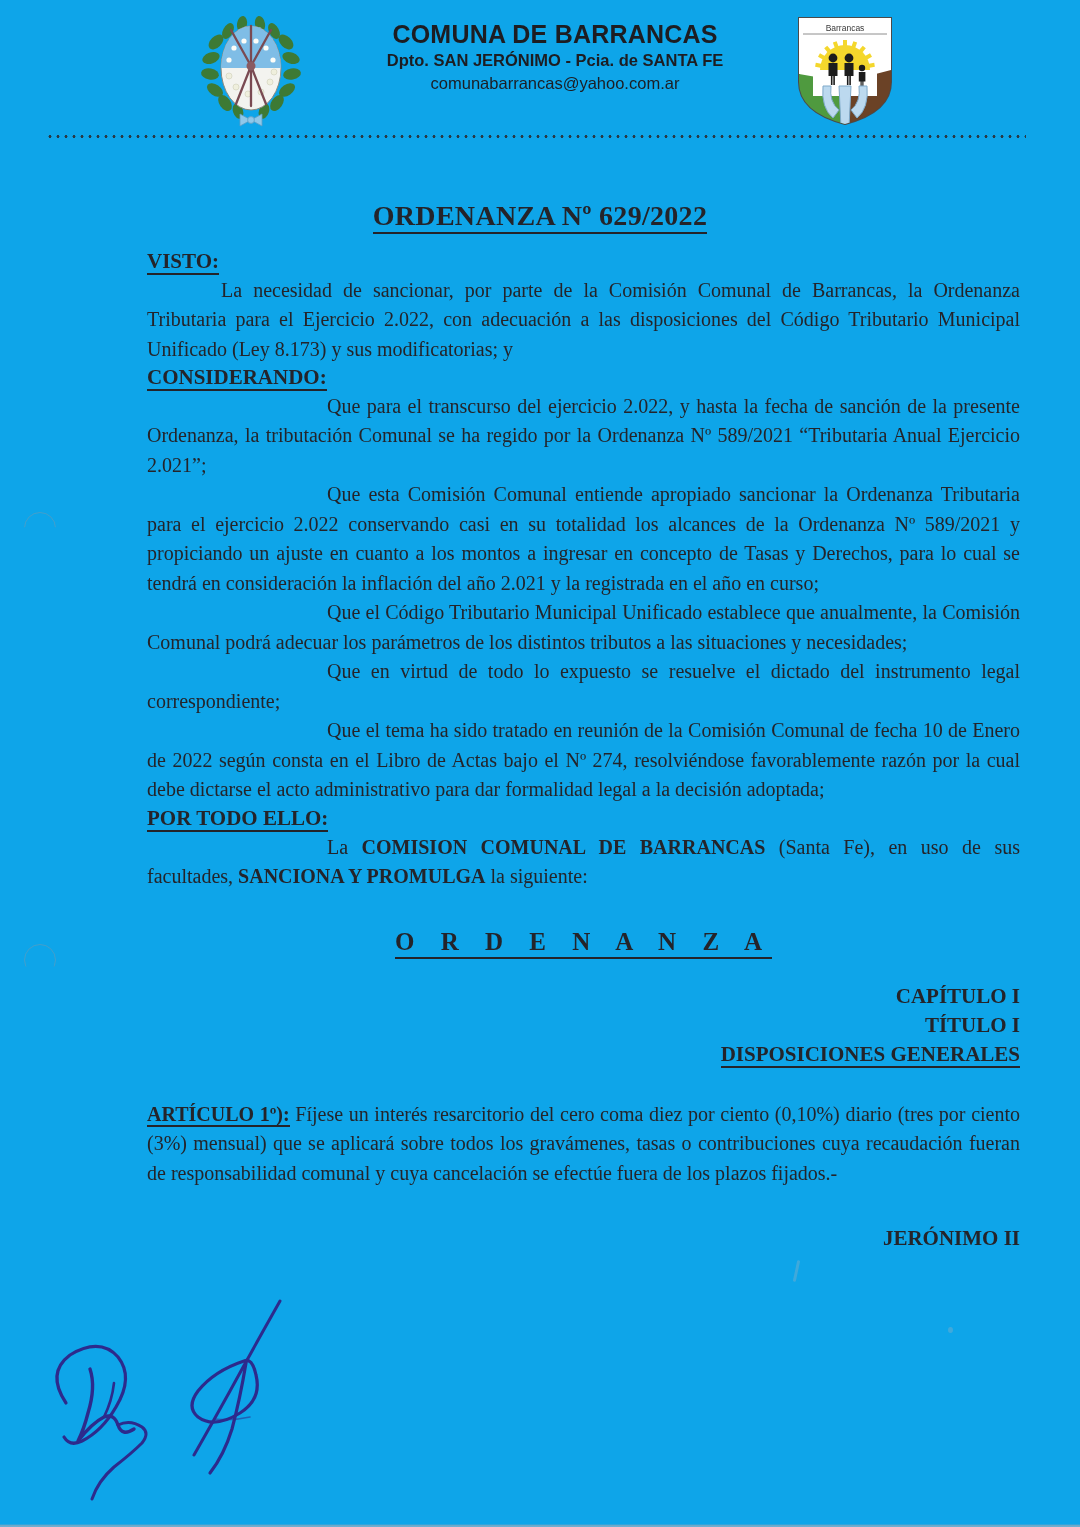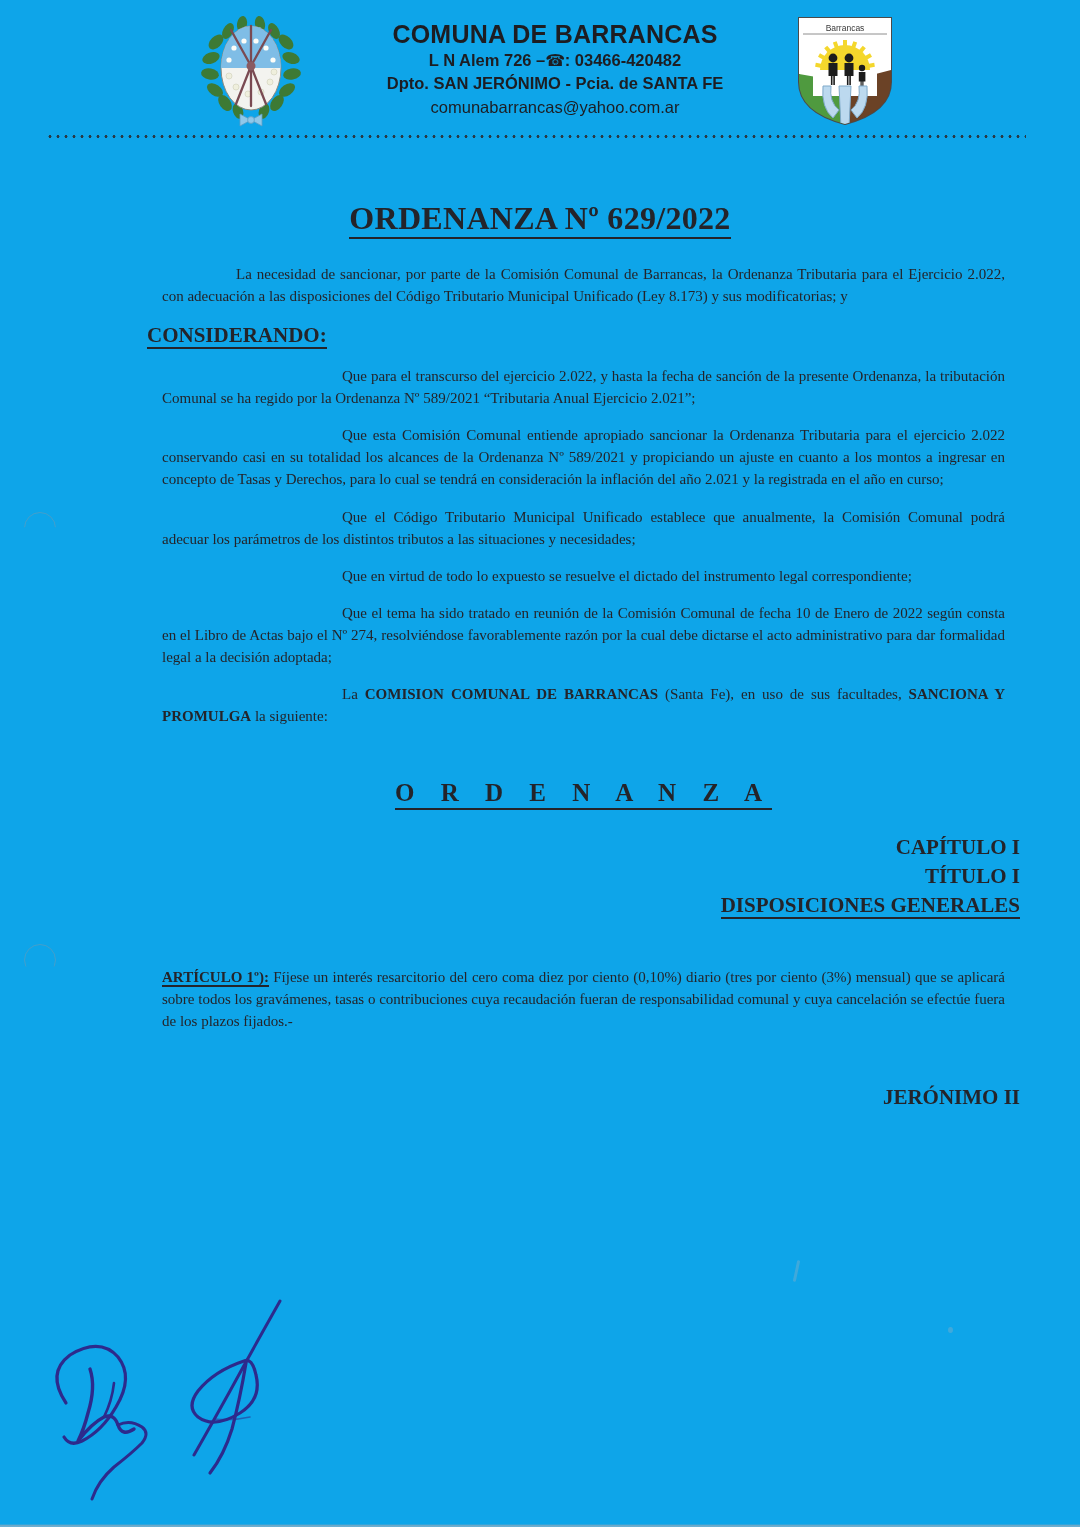"L N Alem 726 –☎:" div.head-line { html: <div> <span>L N Alem 726 –</span><span>☎</span><span>: 03466-420482</span> </div> -> none }
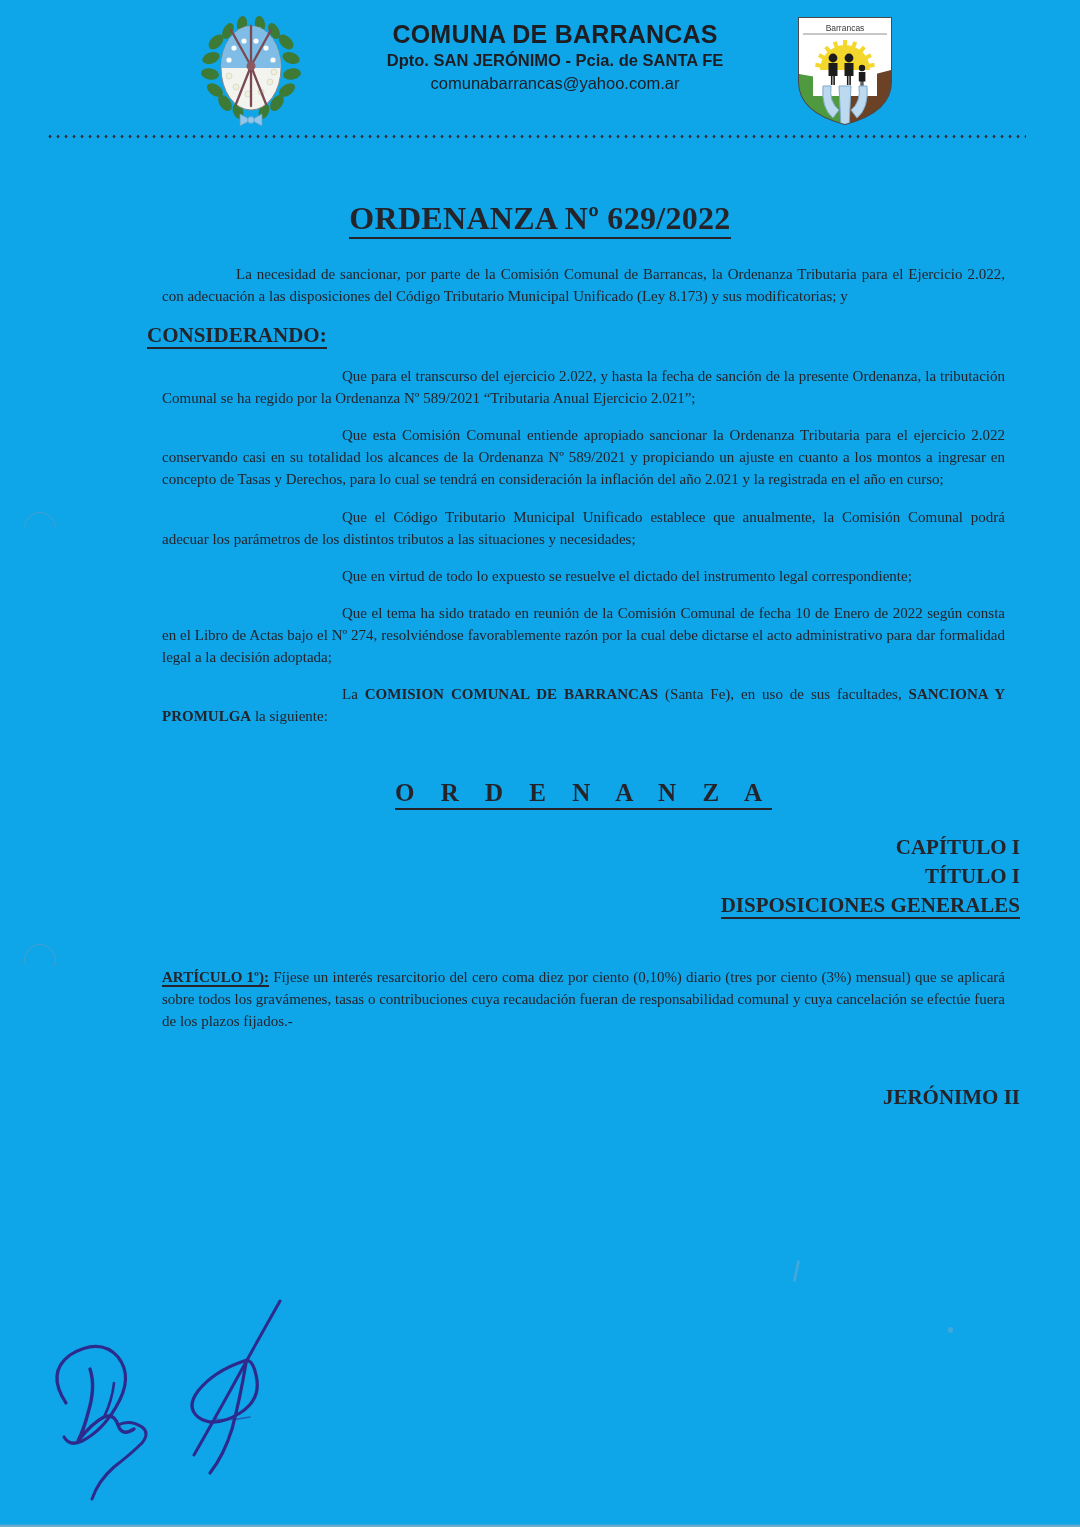"ORDENANZA Nº 629/2022" .doc-title { font-size: 32px -> 28px }
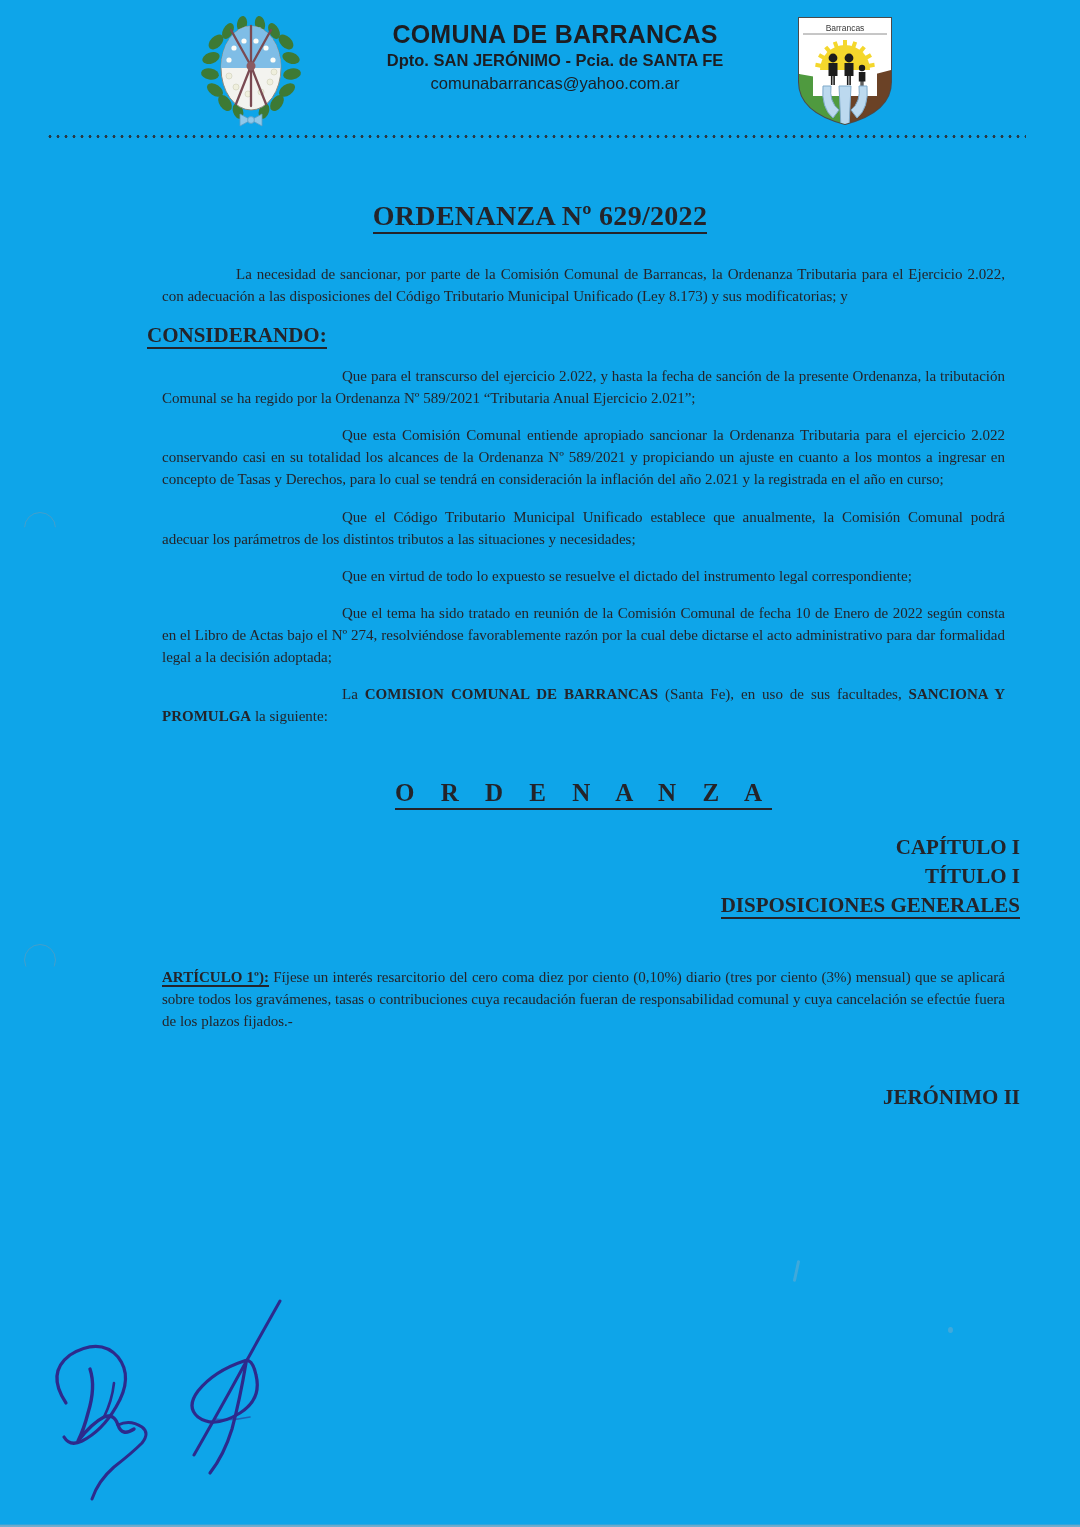"VISTO:" div.lbl { html: none -> <div> <span>VISTO:</span> </div> }
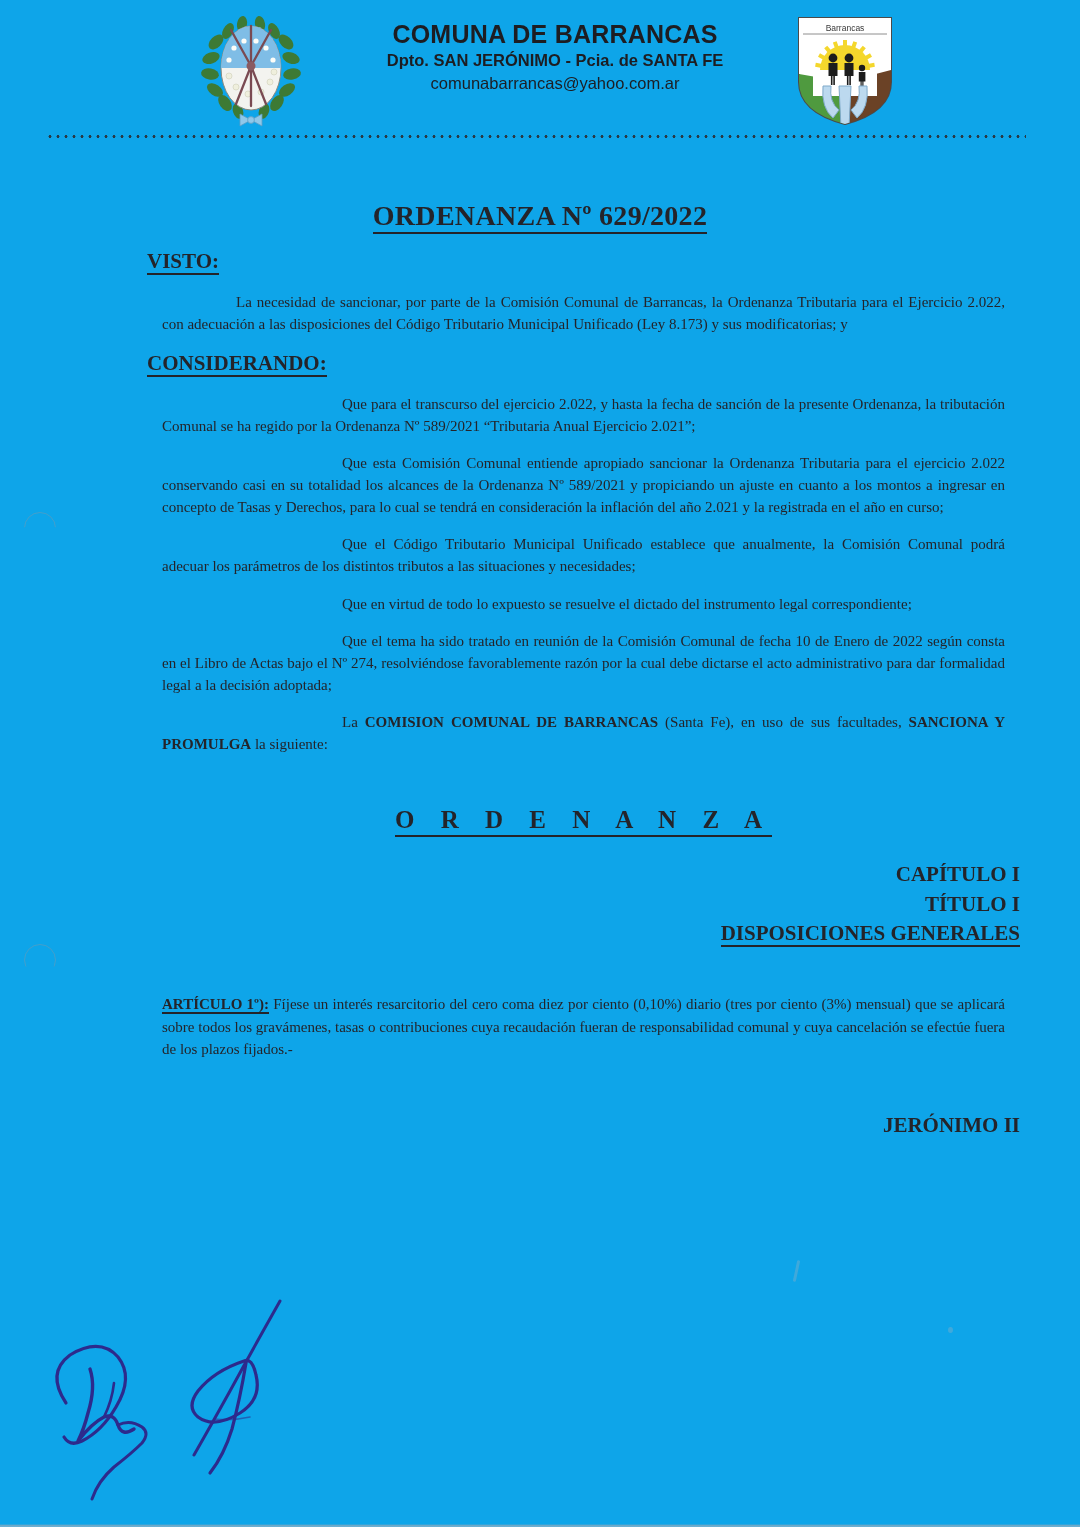"La necesidad de sancionar, por" p.para { font-size: 15px -> 20px; margin: 15px -> 0 }
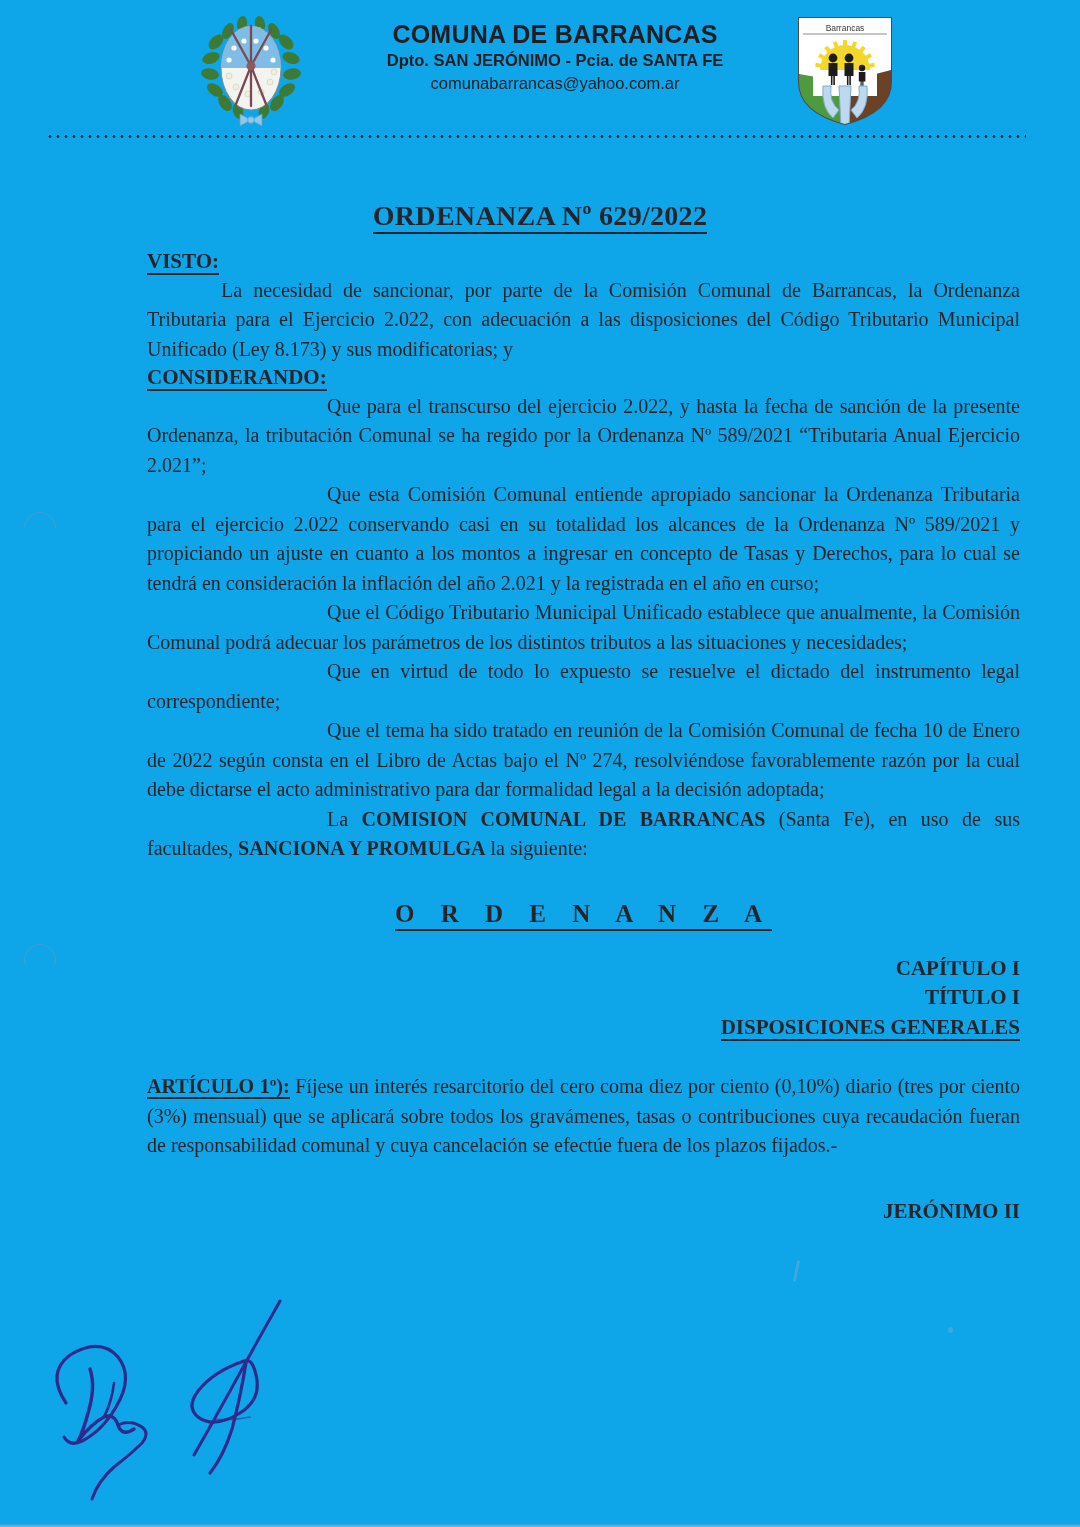"POR TODO ELLO:" div.lbl { html: none -> <div> <span>POR TODO ELLO:</span> </div> }
